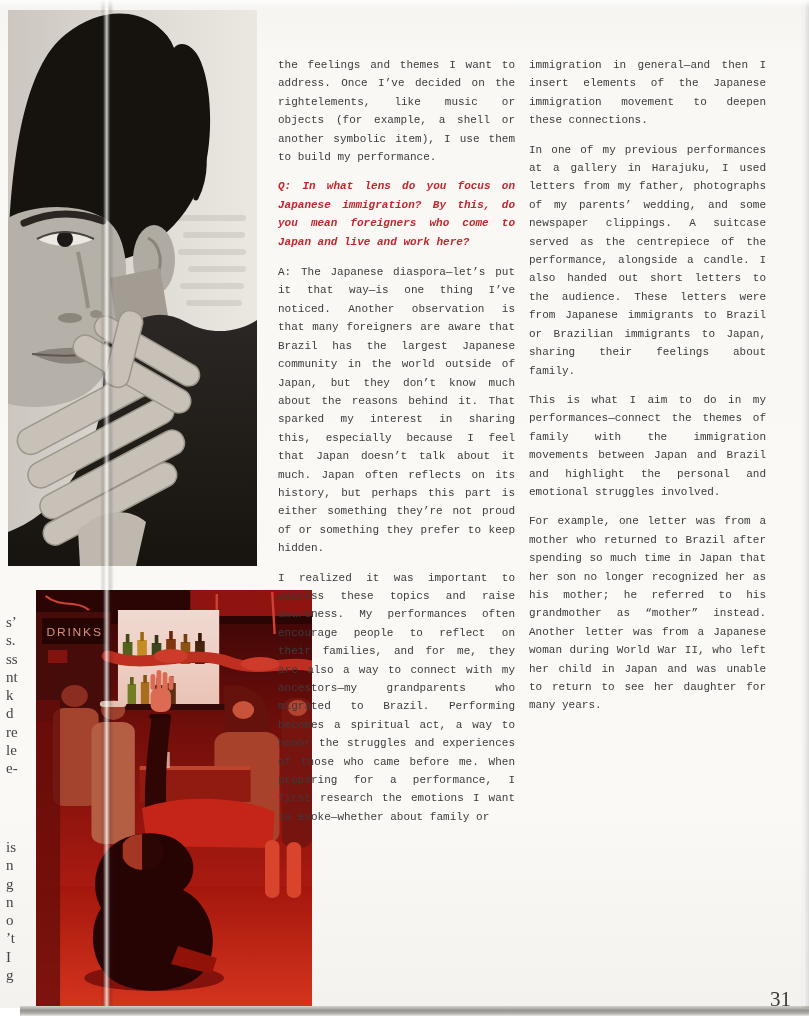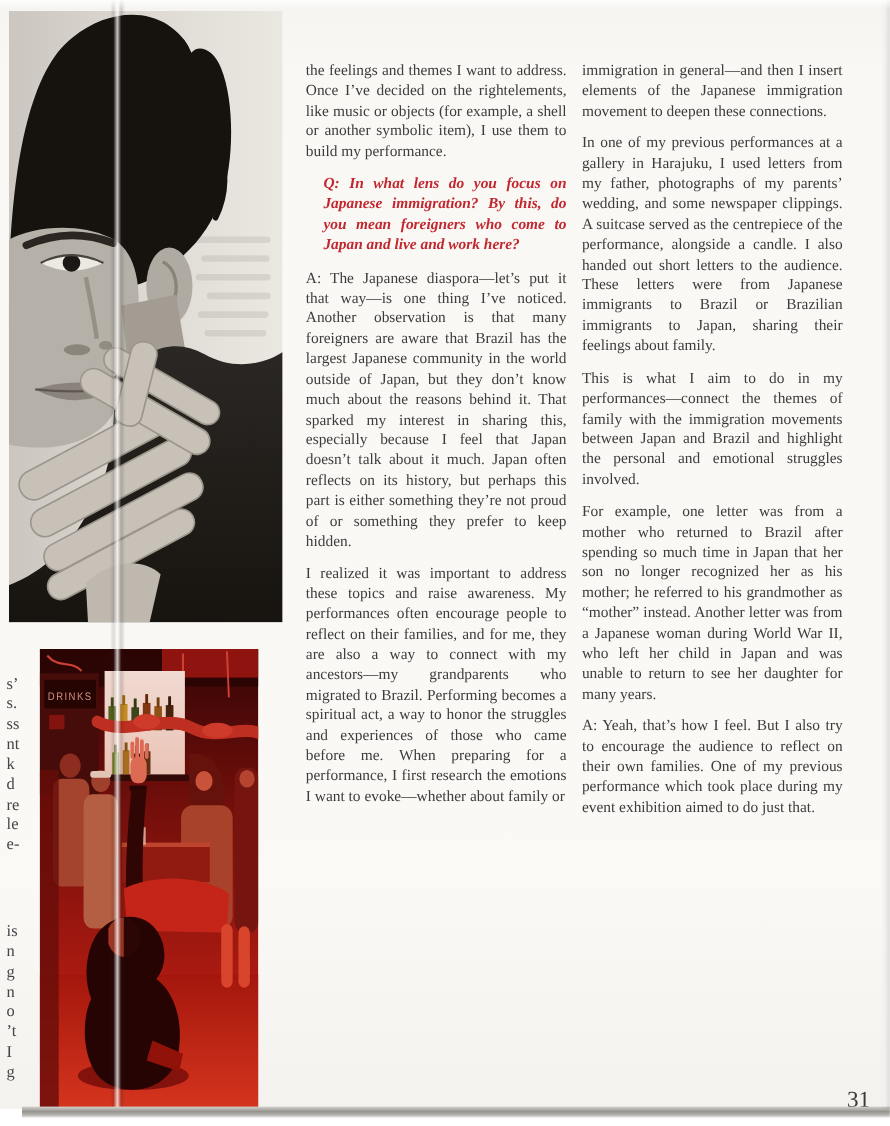"the feelings and themes I" .col { font-family: none -> Liberation Mono, monospace; font-size: 14px -> 11px }
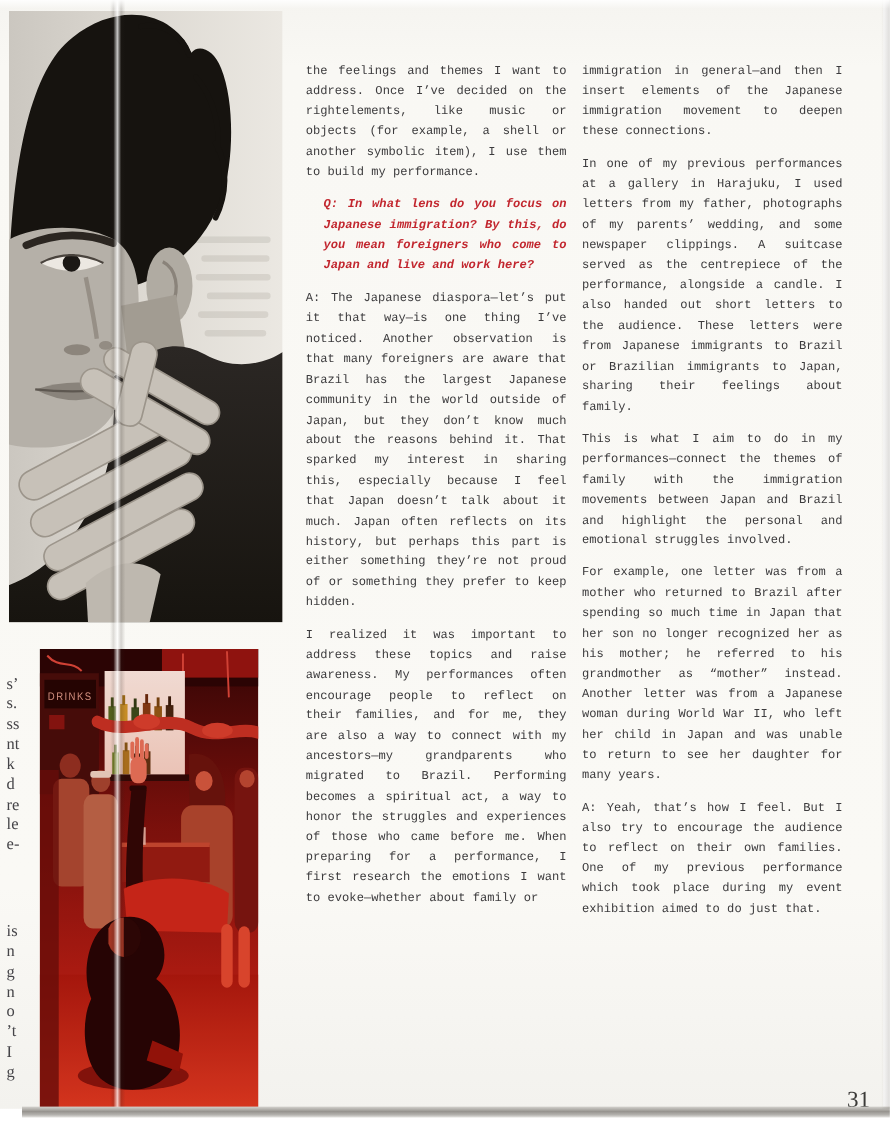"Q: In what lens do" .col .question { margin: 4px 0 12px 16px -> 4px 0 12px 0 }
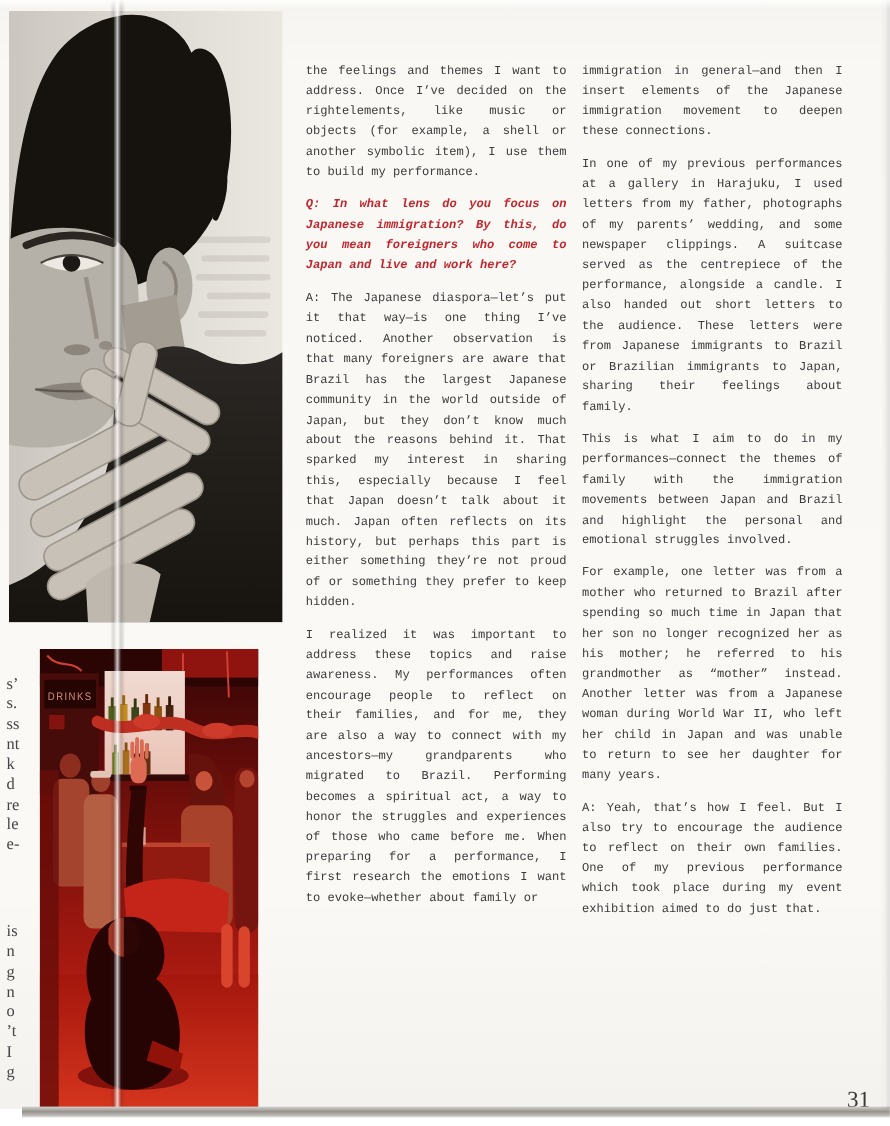"DRINKS" .photo-bar { width: 199px -> 276px }
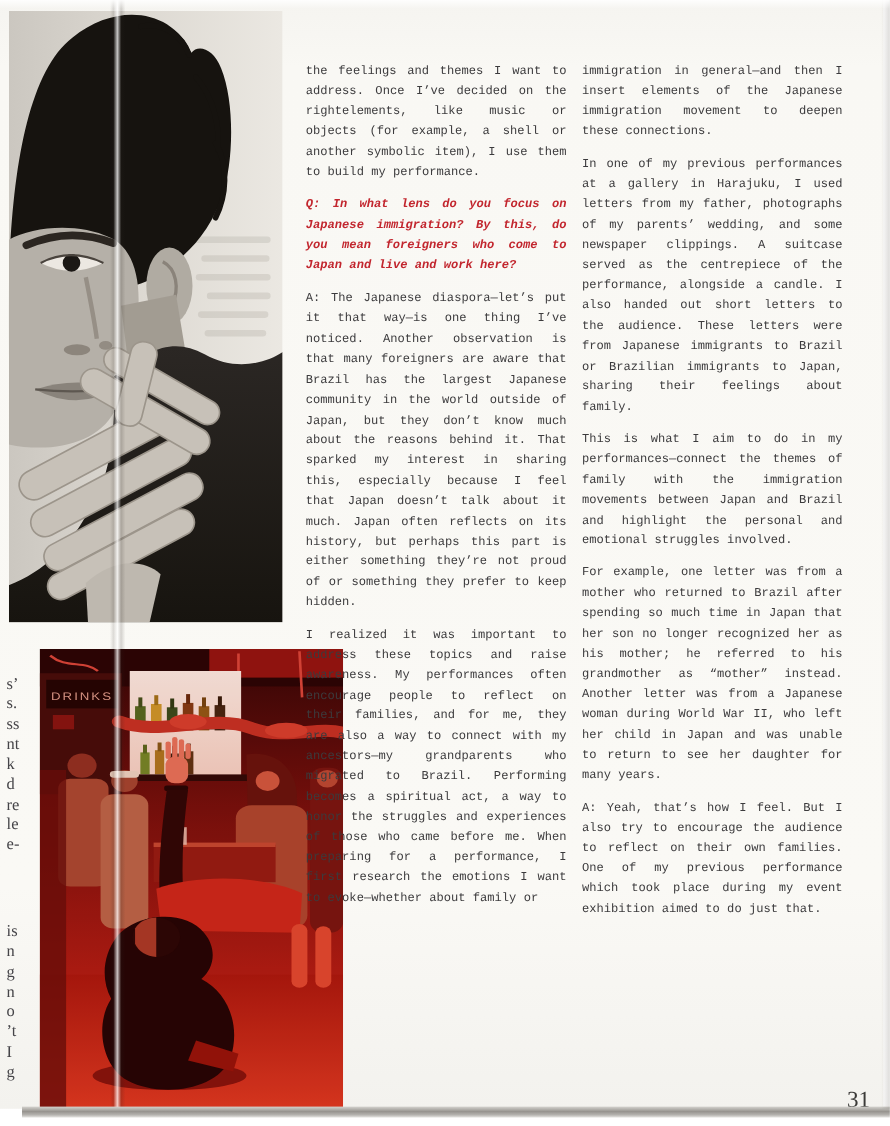"A: Yeah, that’s how I" p.body { html: <p>A: Yeah, that’s how I feel. But I also try to encourage the audience to reflect on their own families. One of my previous performance which took place during my event exhibition aimed to do just that.</p> -> none }
